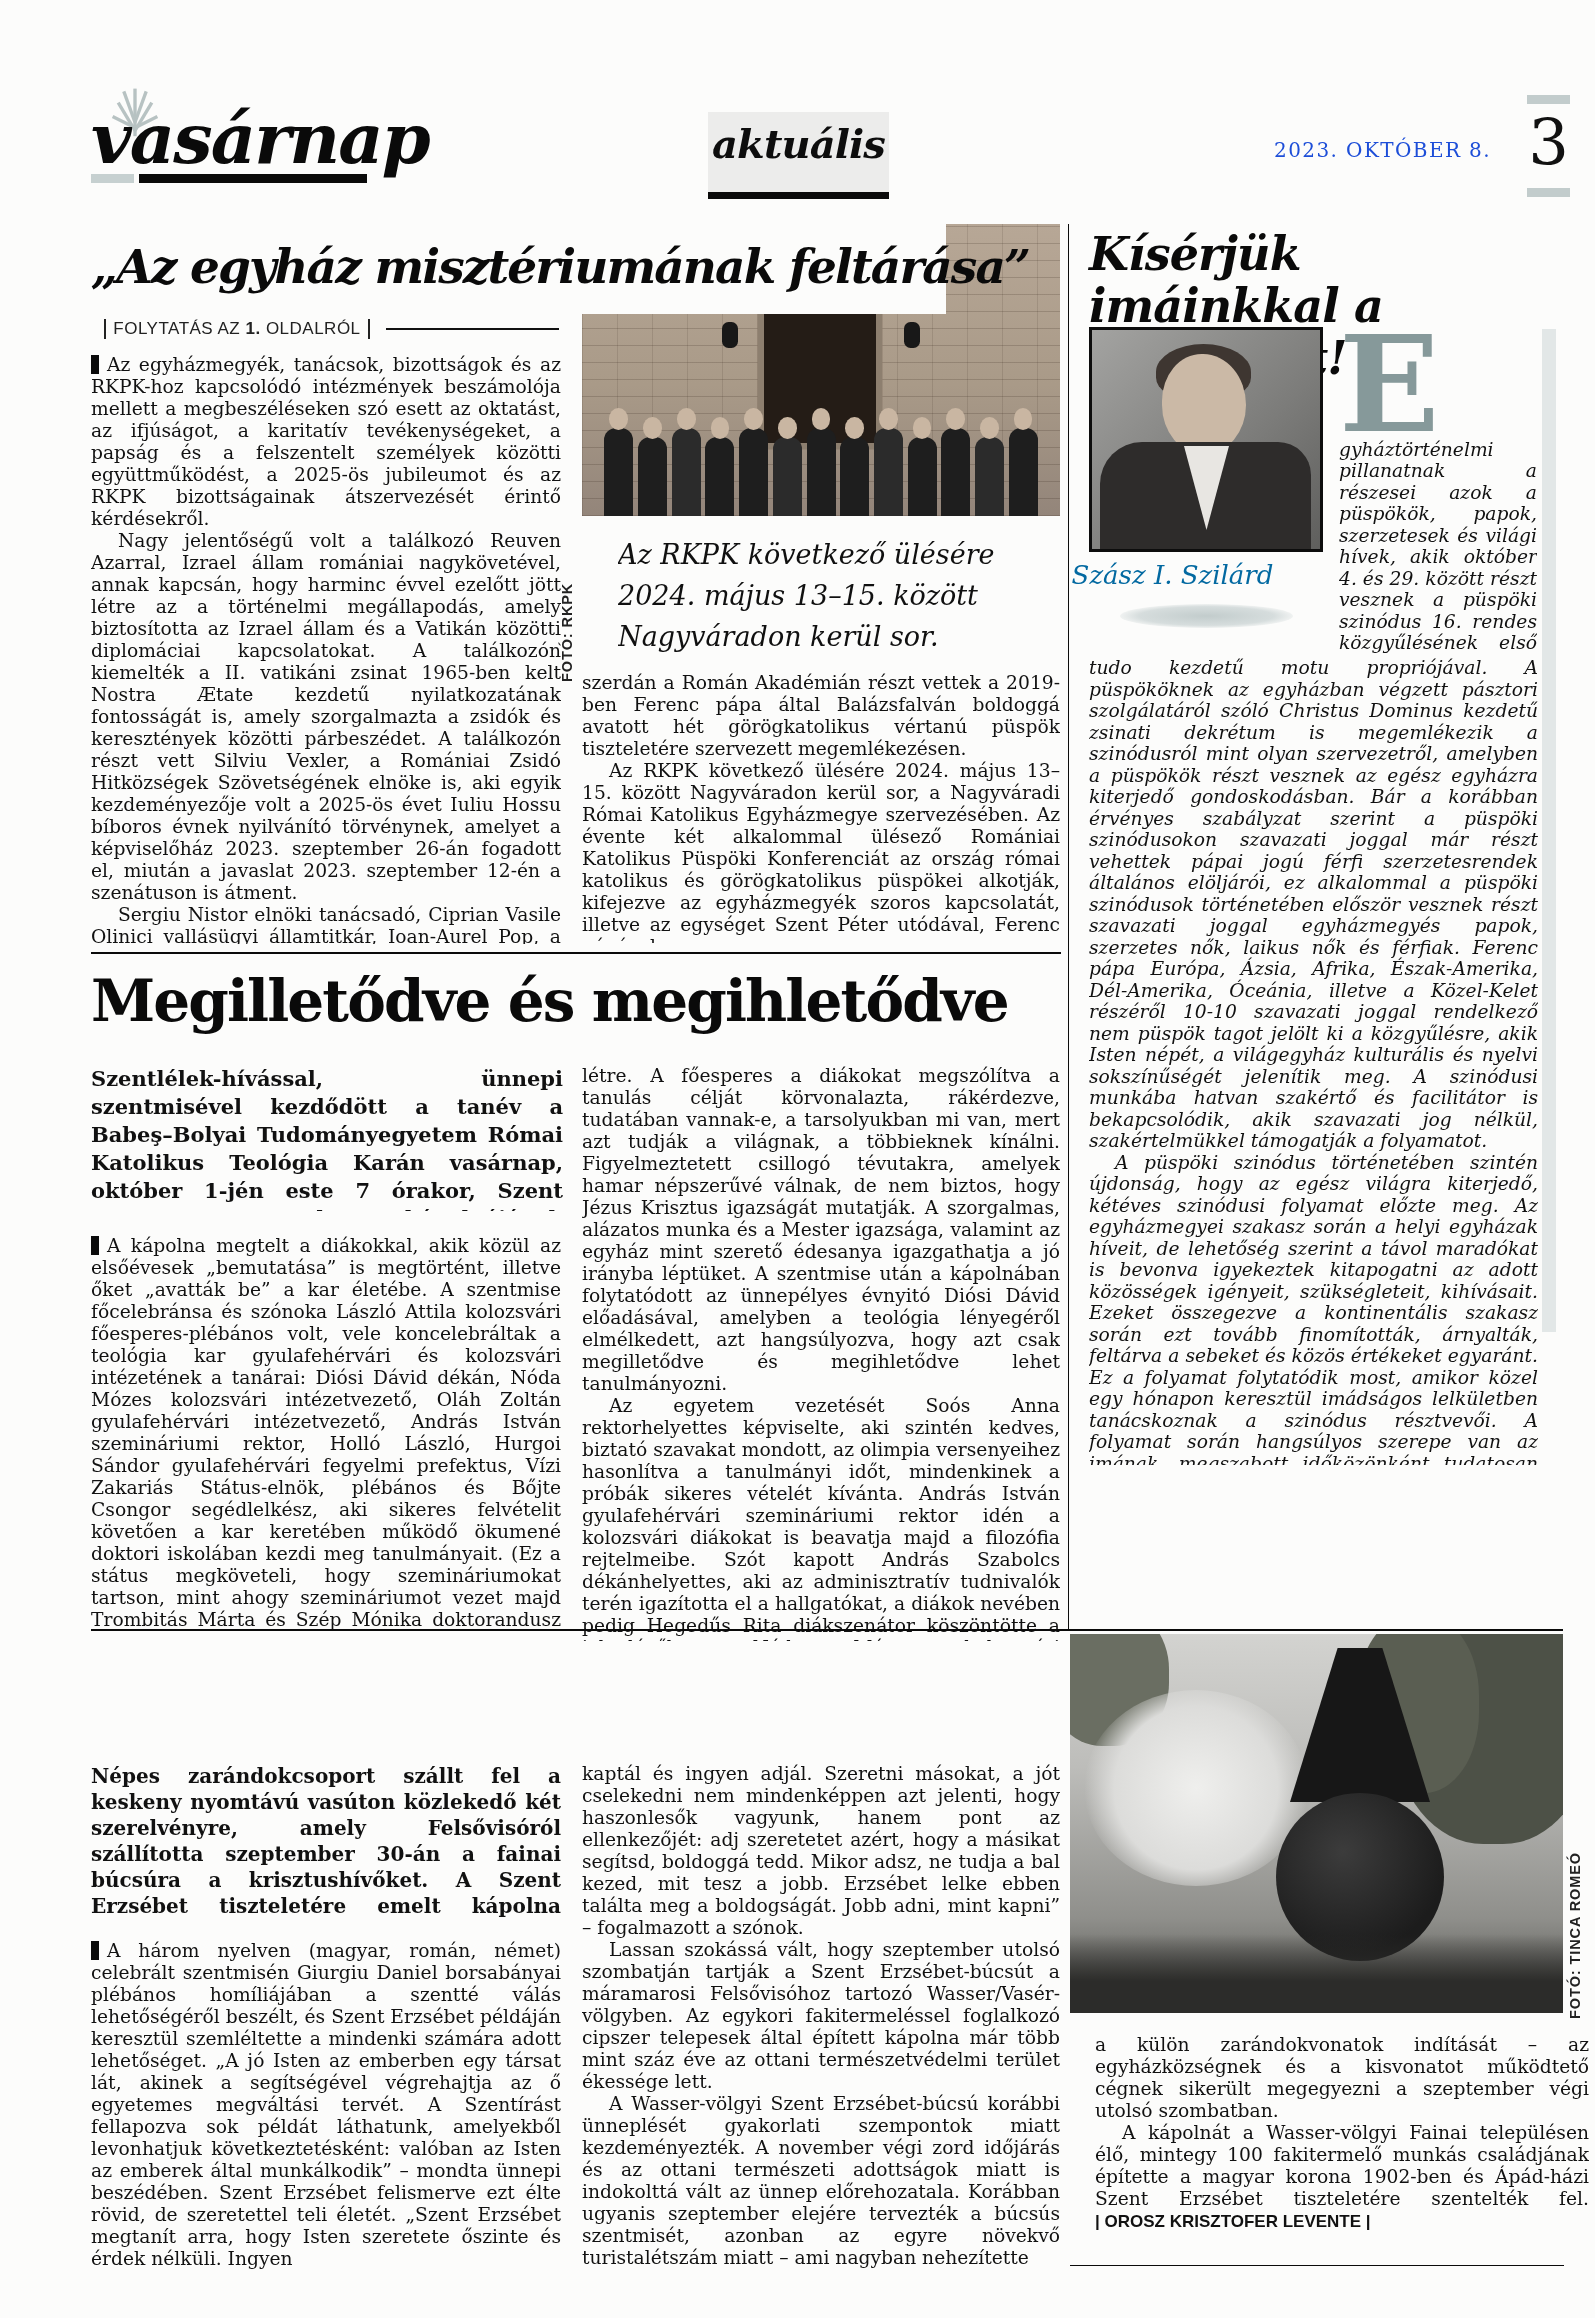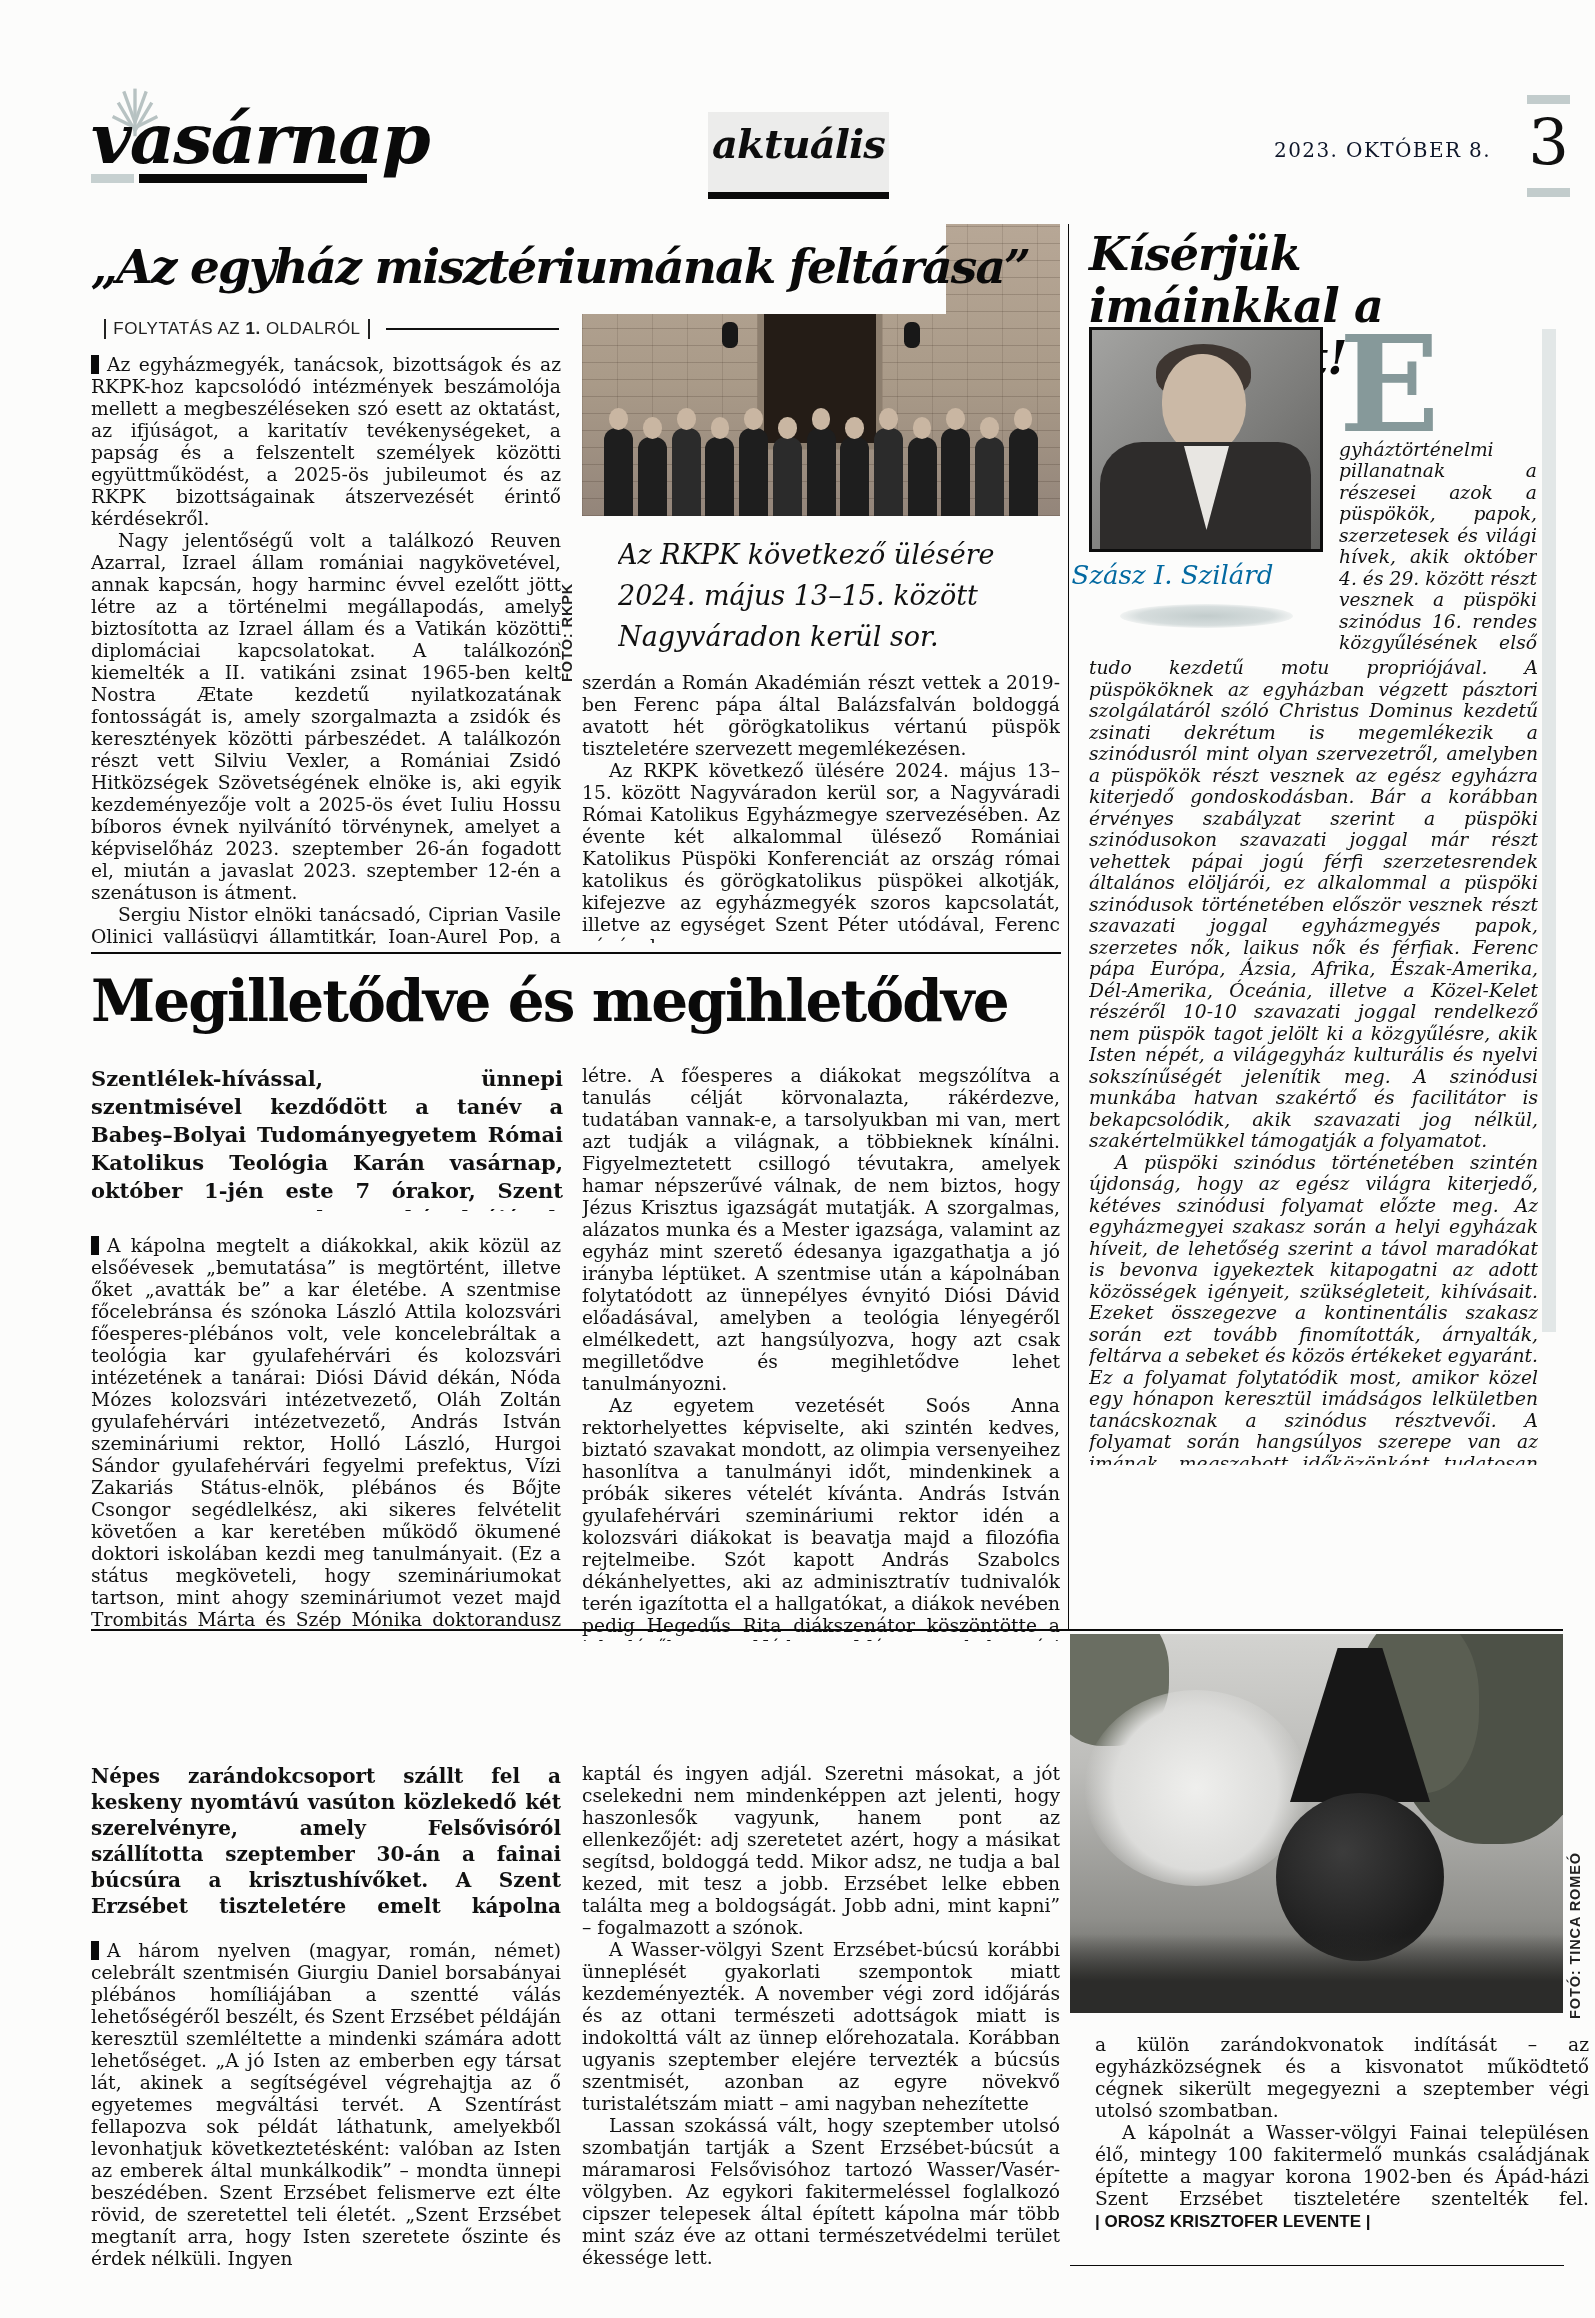"2023. OKTÓBER 8." #date { color: #0f172a -> #1d4ed8 }
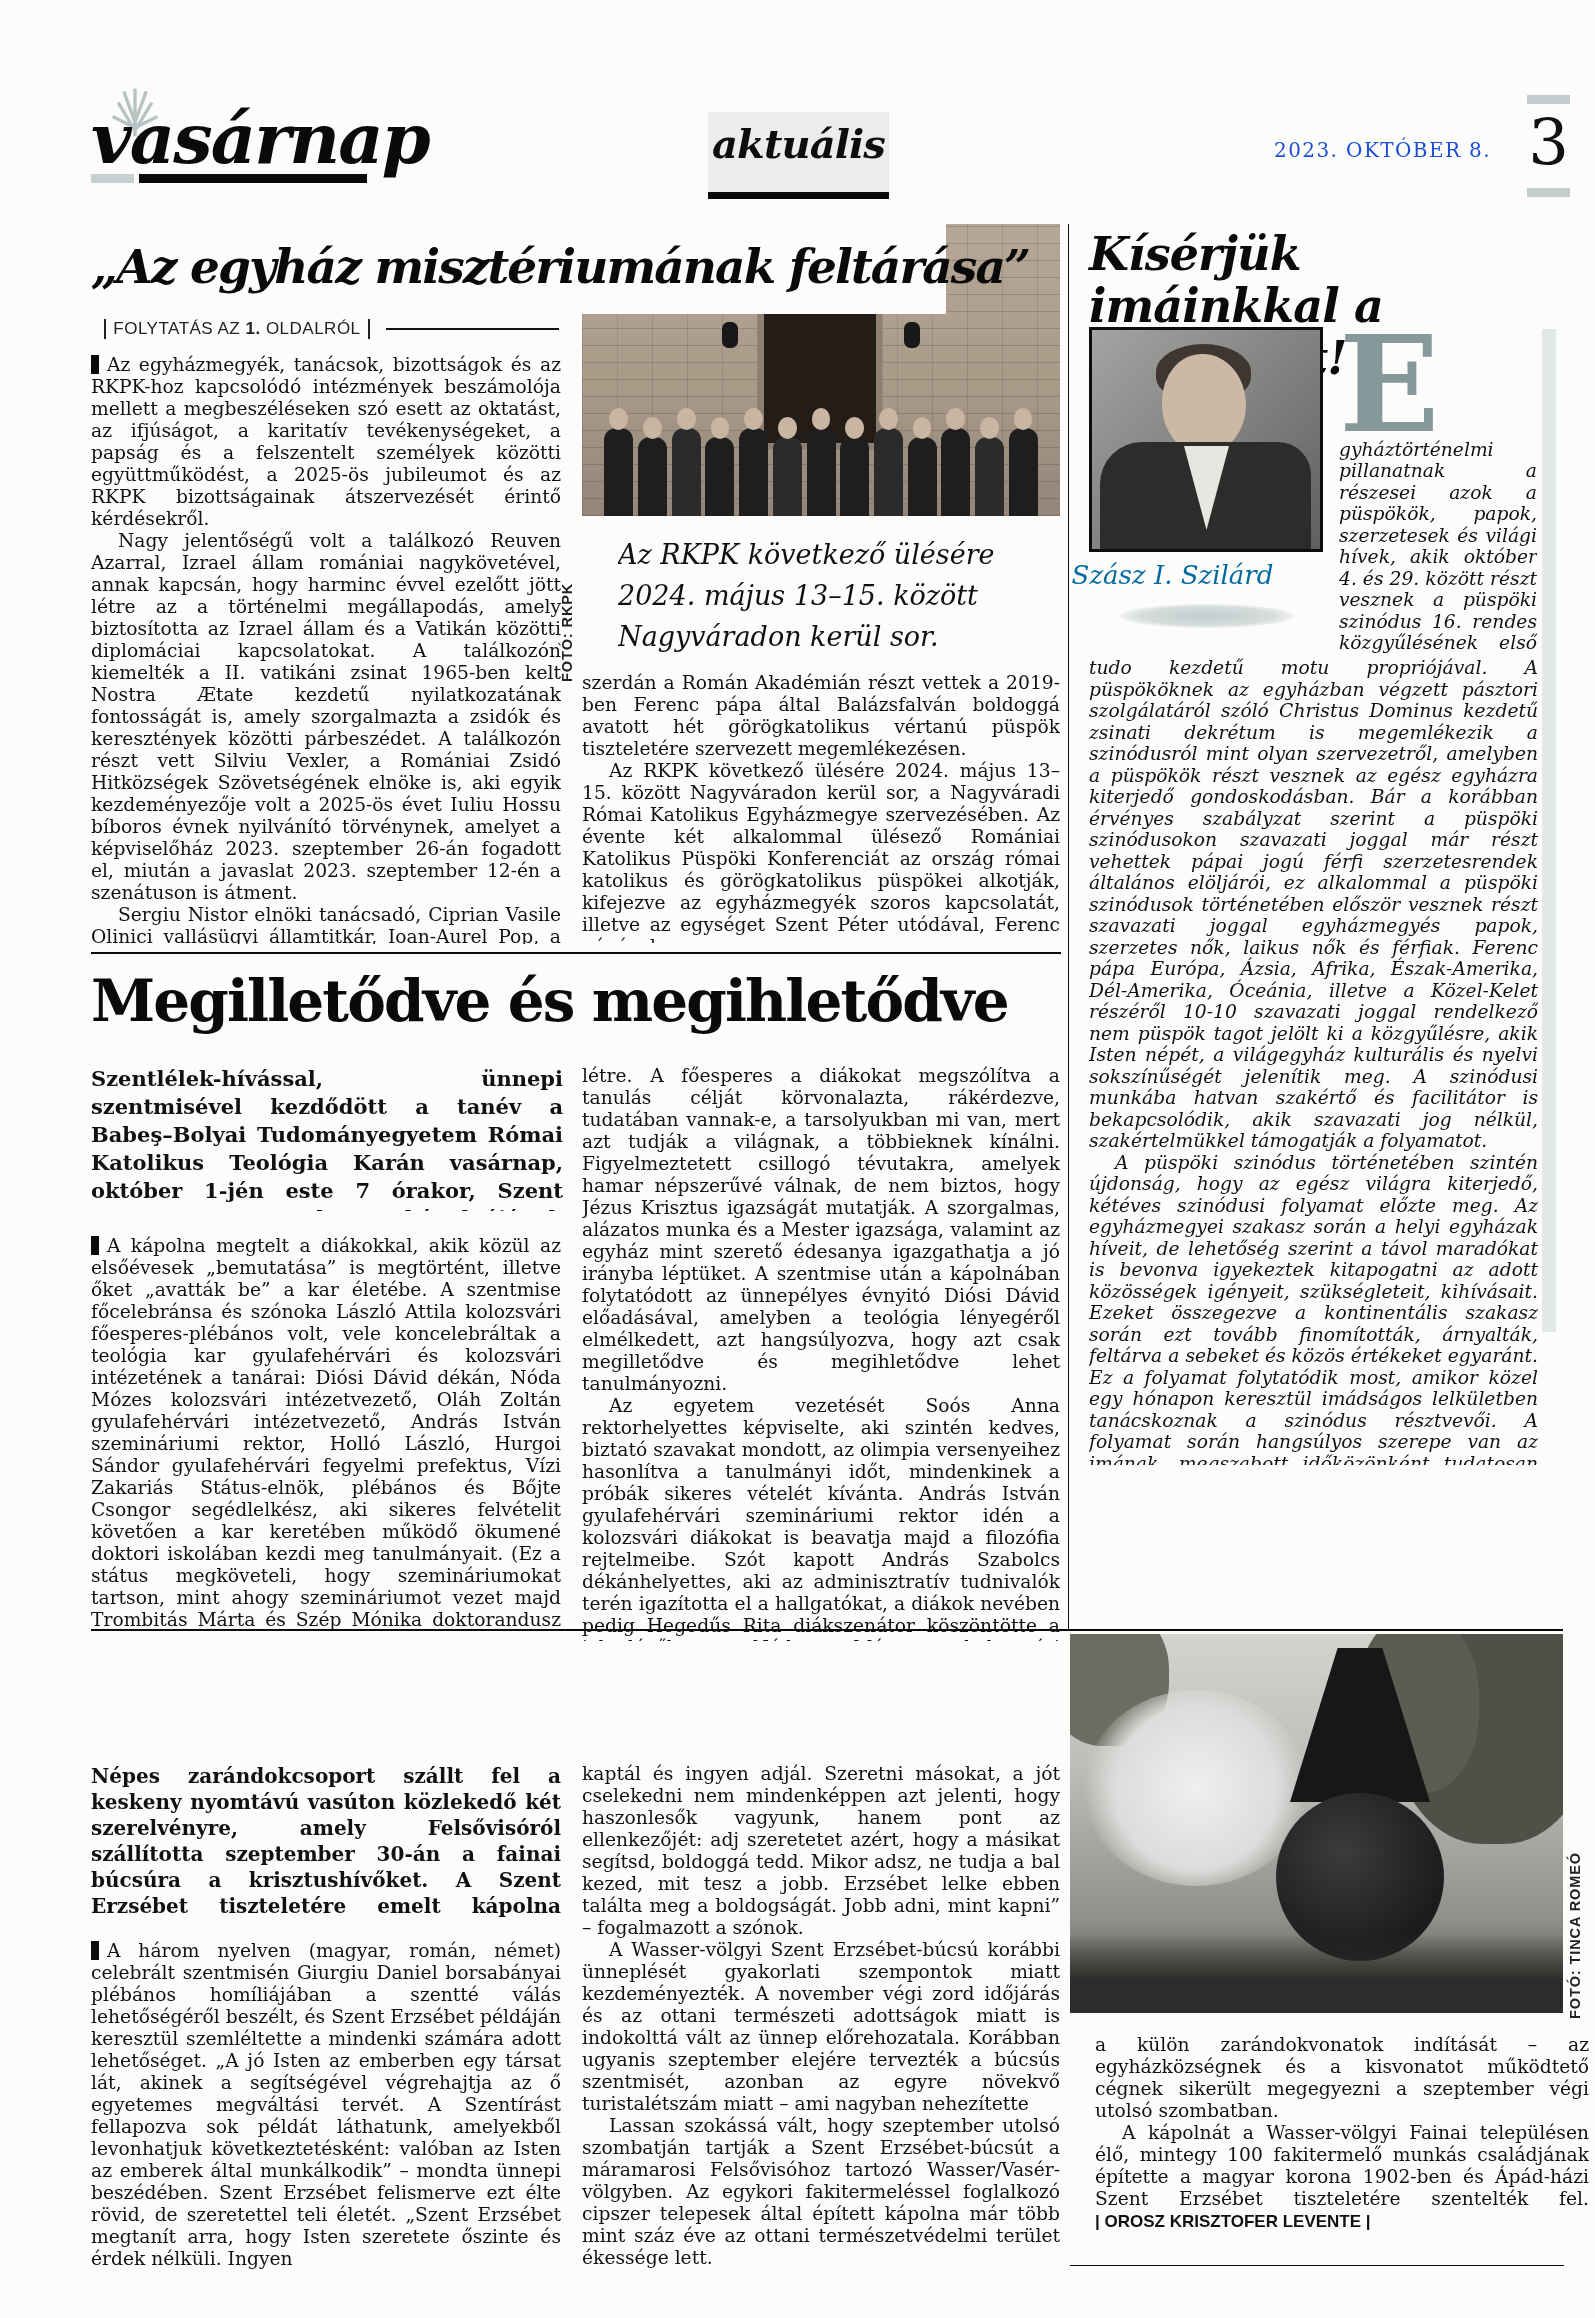"A Wasser-völgyi Szent Erzsébet-búcsú" p.ind { order: before "Lassan szokássá vált, hogy szeptember" -> after "Lassan szokássá vált, hogy szeptember" }
